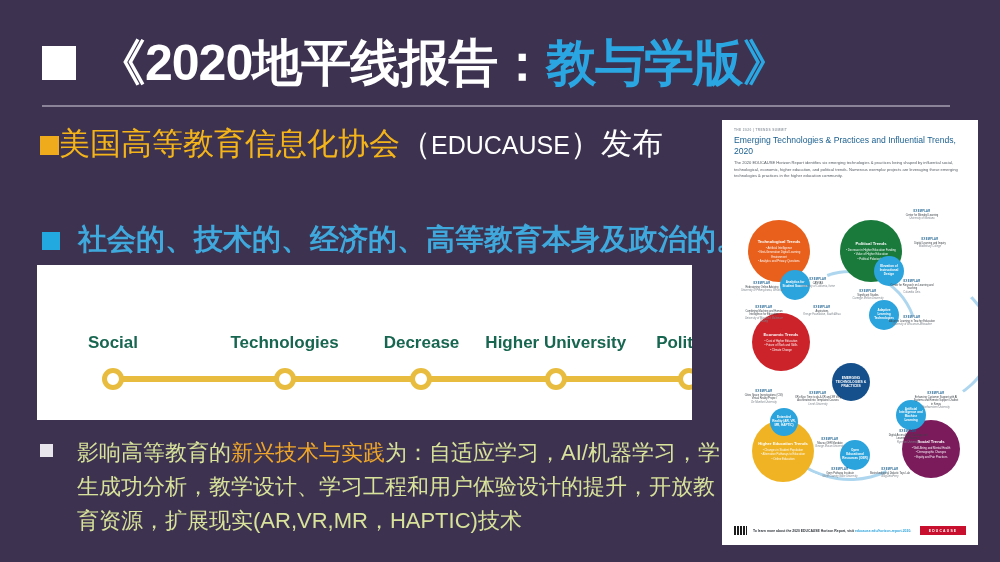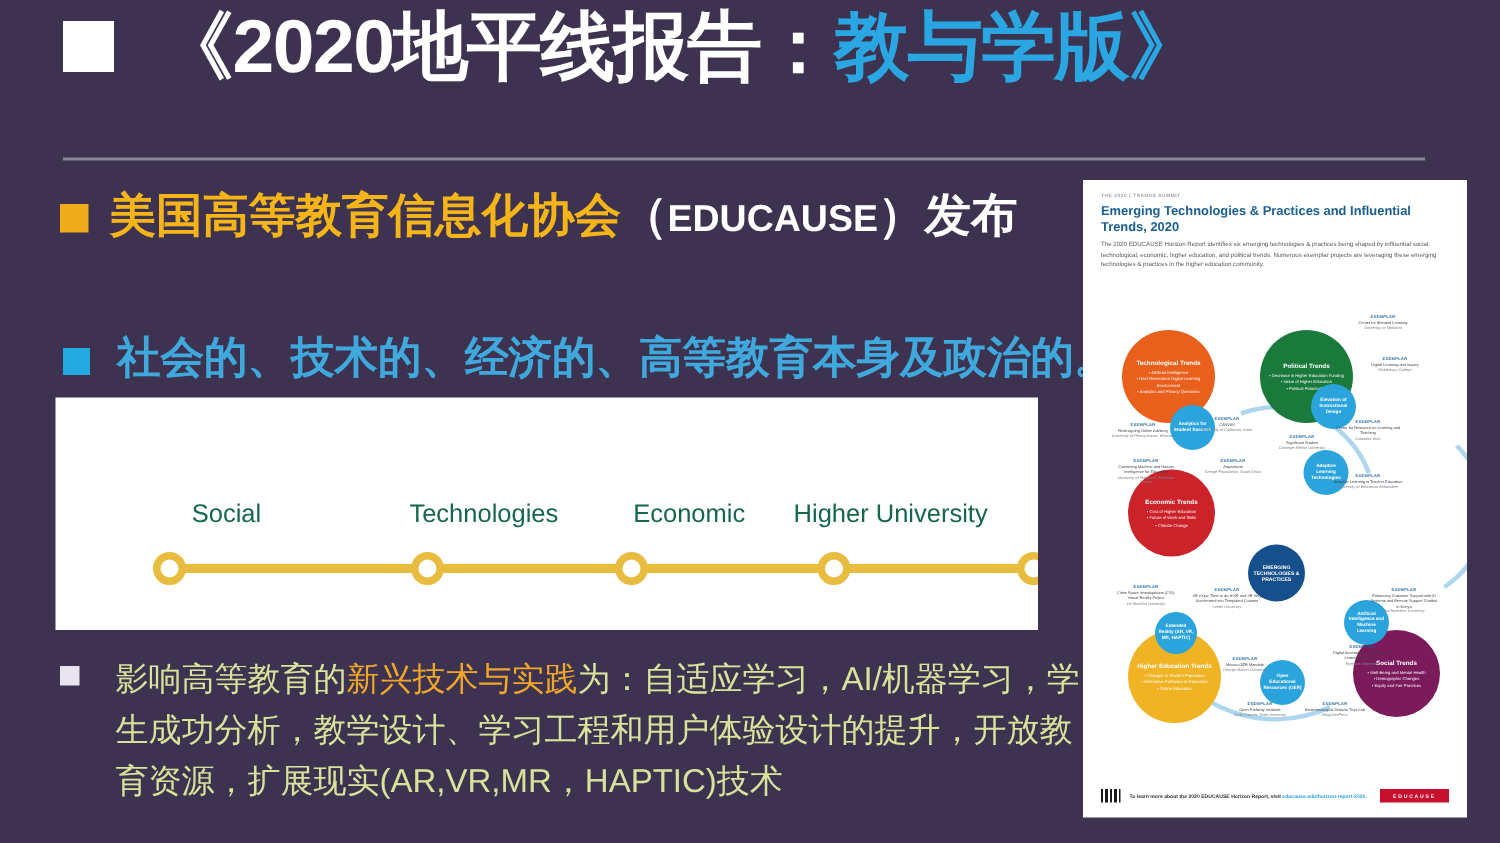"《2020地平线报告：教与学版》" .title-row { gap: 30px -> 20px; top: 6px -> 38px }
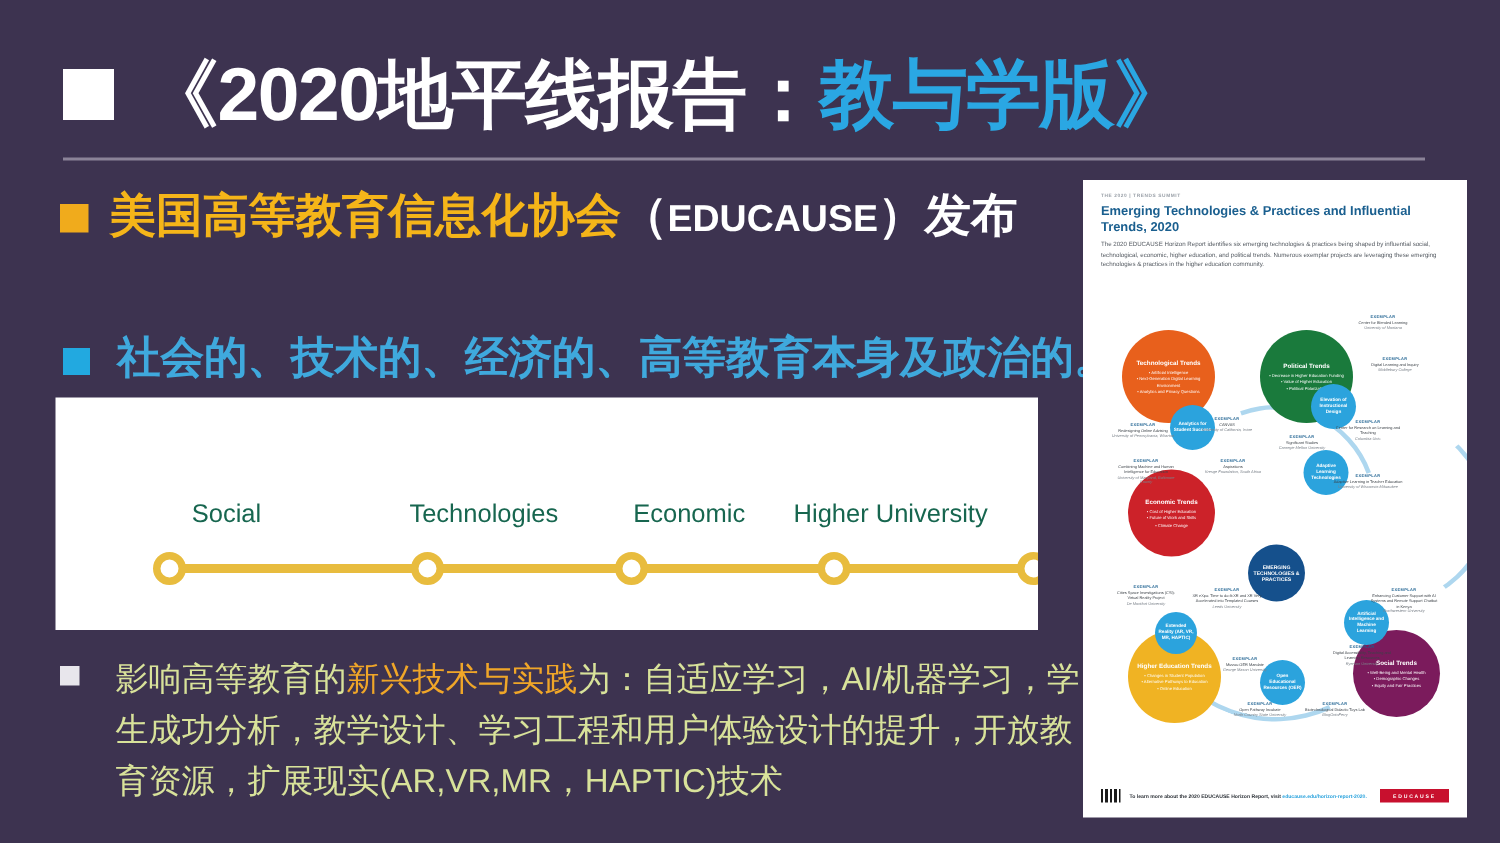"美国高等教育信息化协会（EDUCAUSE）发布" #row1 .txt { font-weight: bold -> normal; margin-left: 14px -> none }
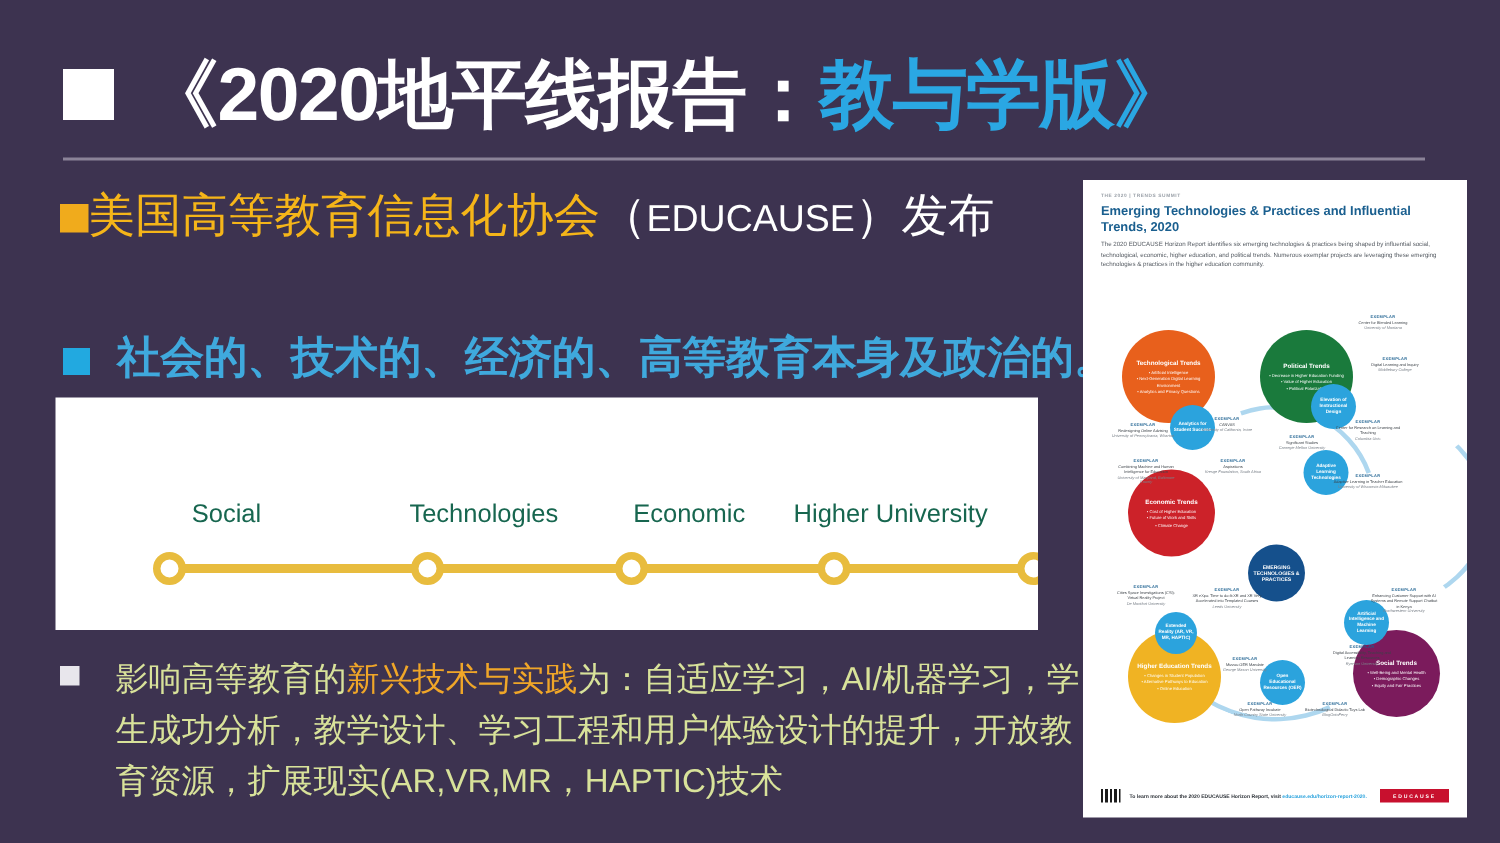"Emerging Technologies & Practices and" #p-title { font-weight: bold -> normal }
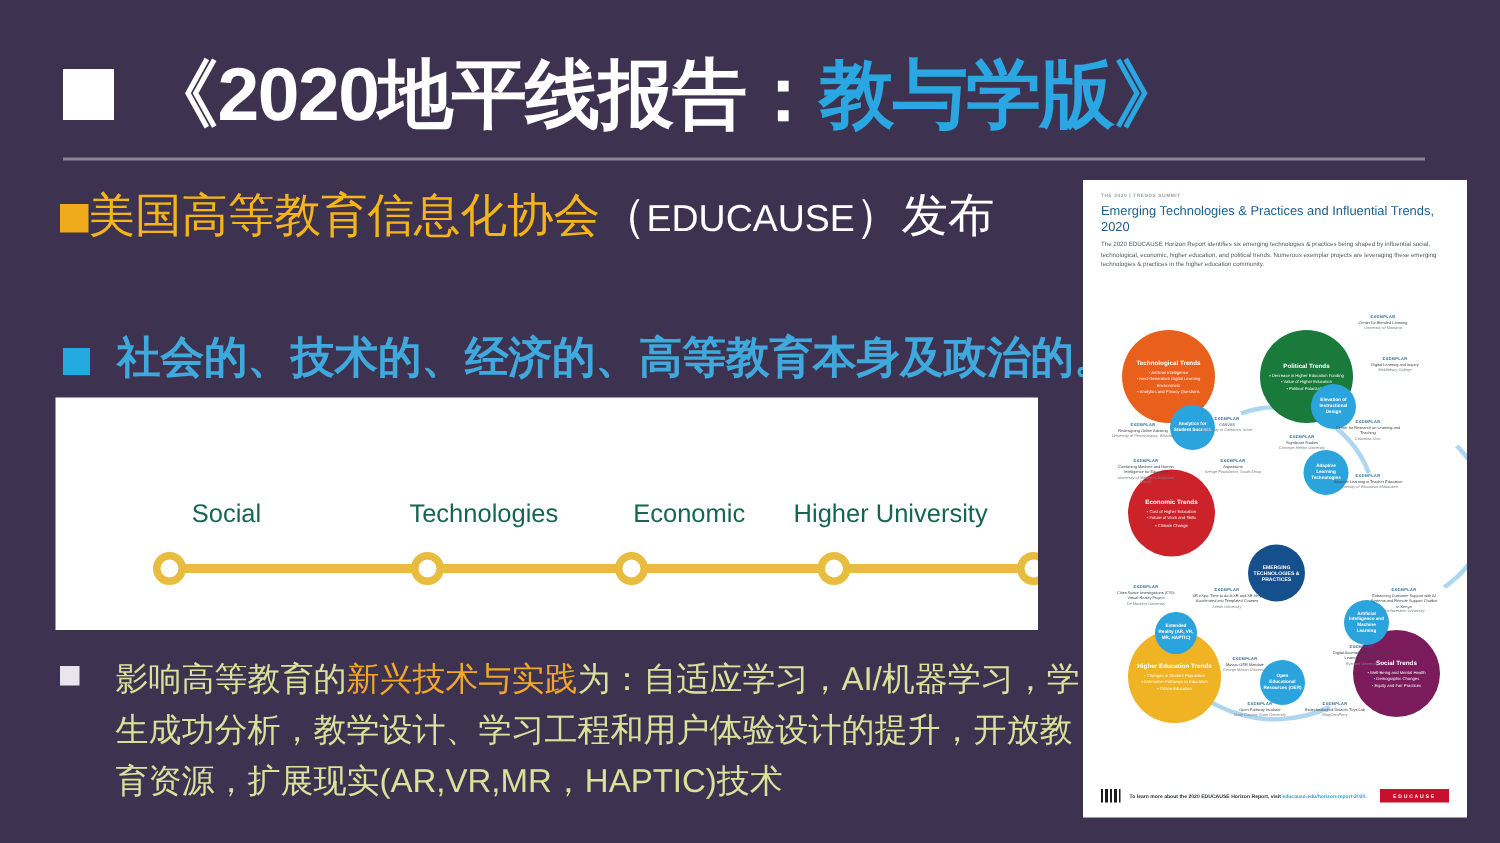"Social" .tl-label { font-weight: normal -> bold; margin-left: 38px -> none }
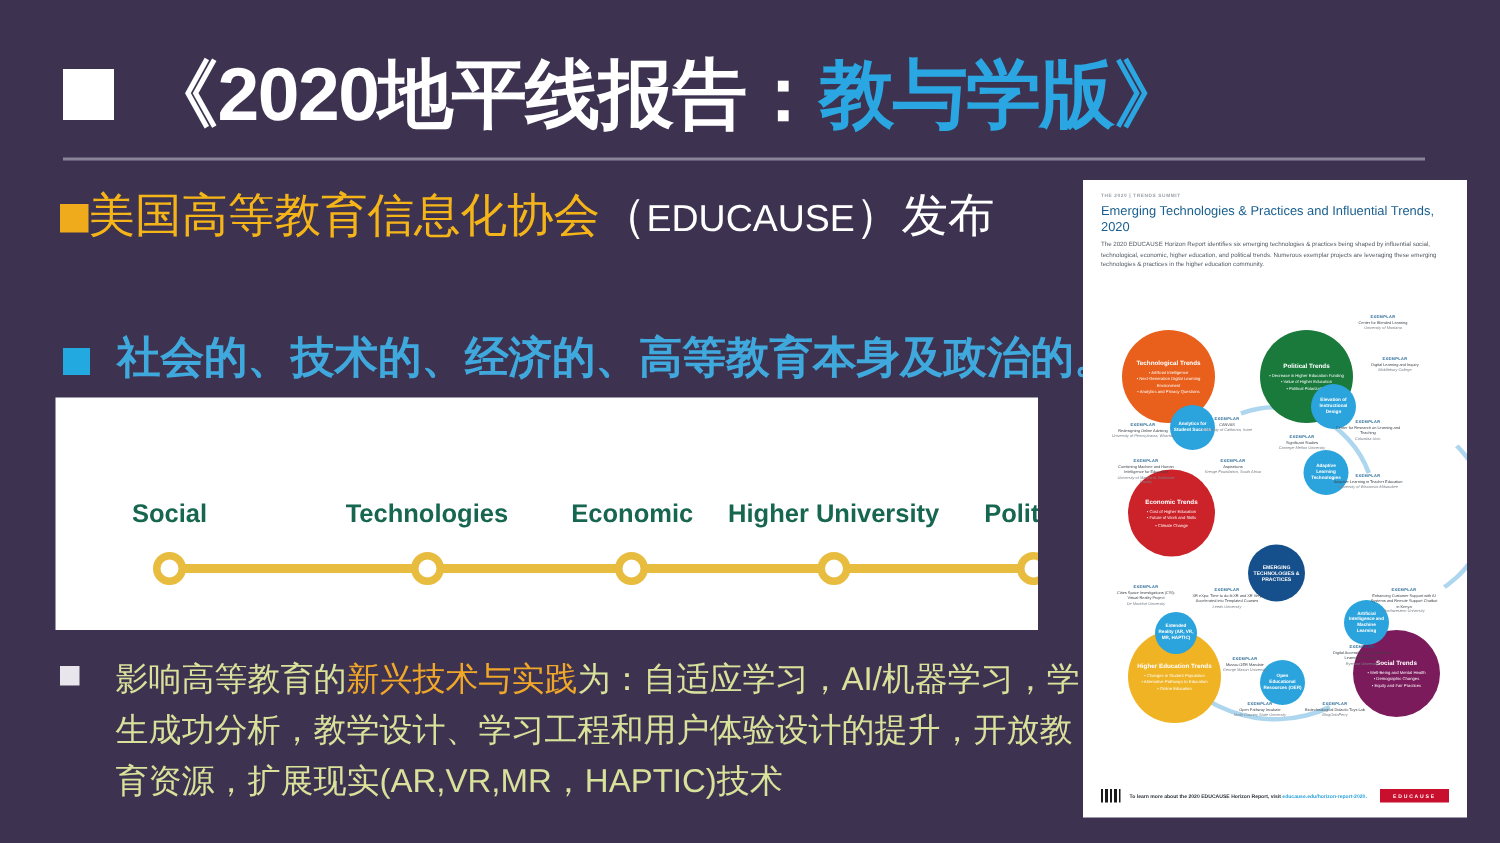"Economic" div.tl-label { text: Economic -> Decrease }
